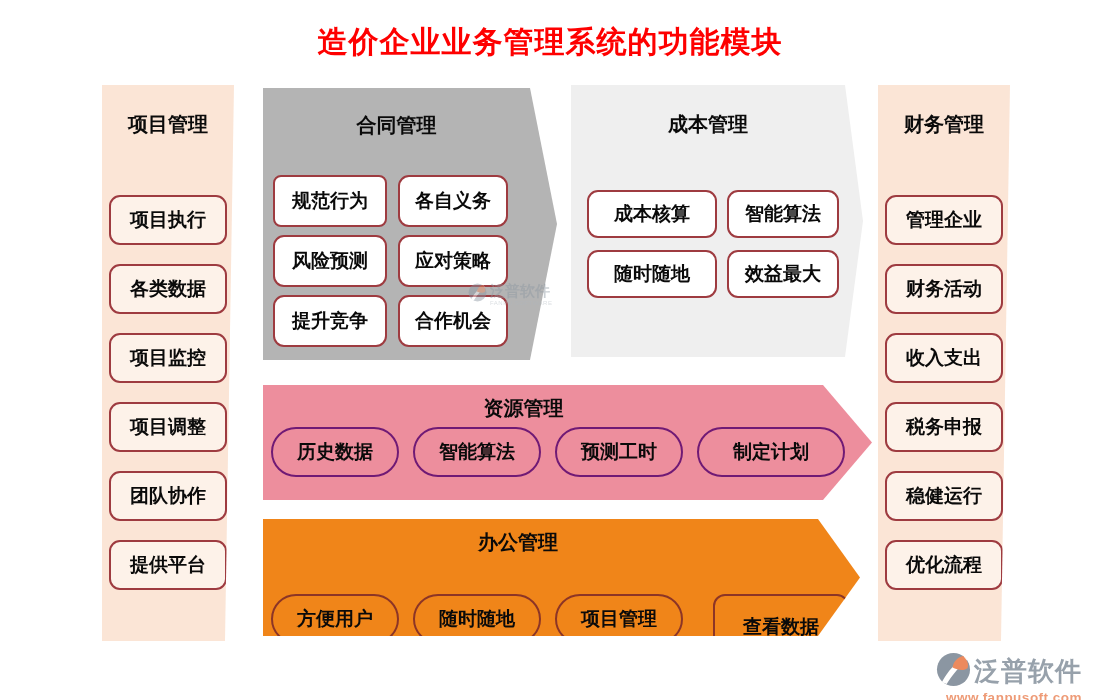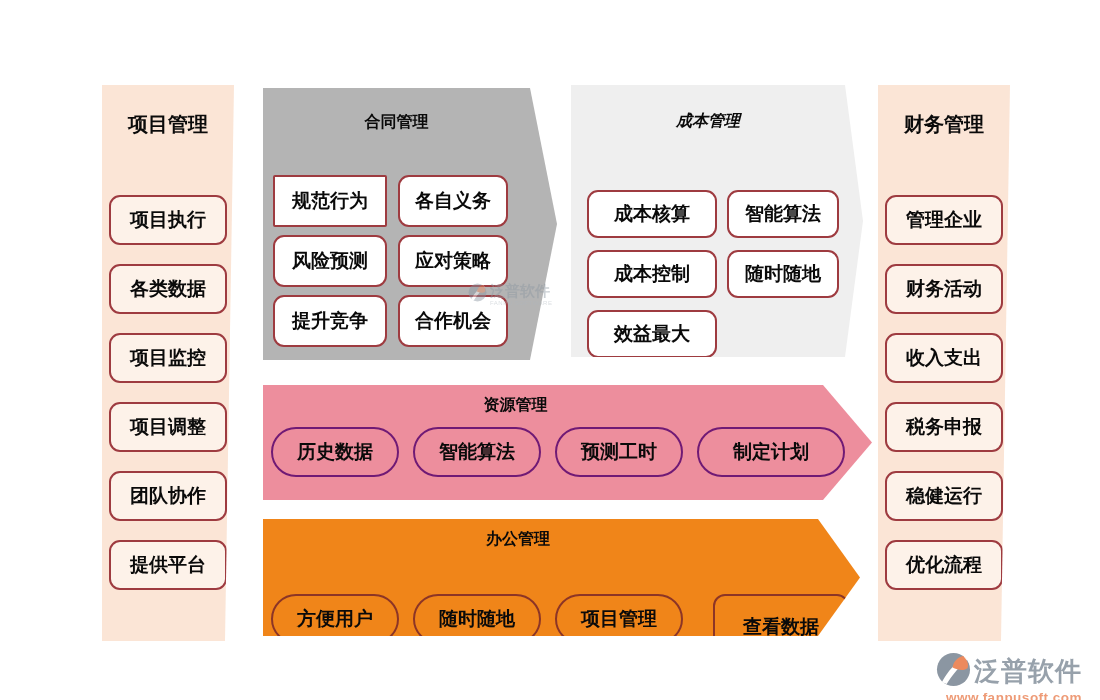"造价企业业务管理系统的功能模块" div.title { html: none -> <div>造价企业业务管理系统的功能模块</div> }
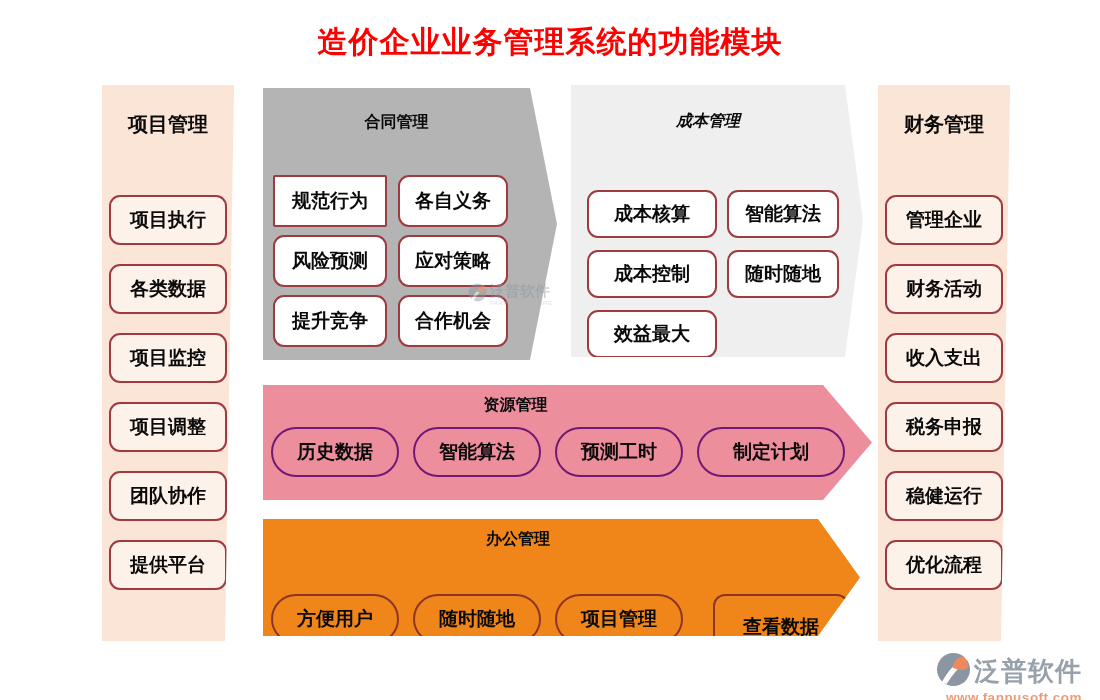"合同管理" .arrow-header { font-size: 16px -> 20px }
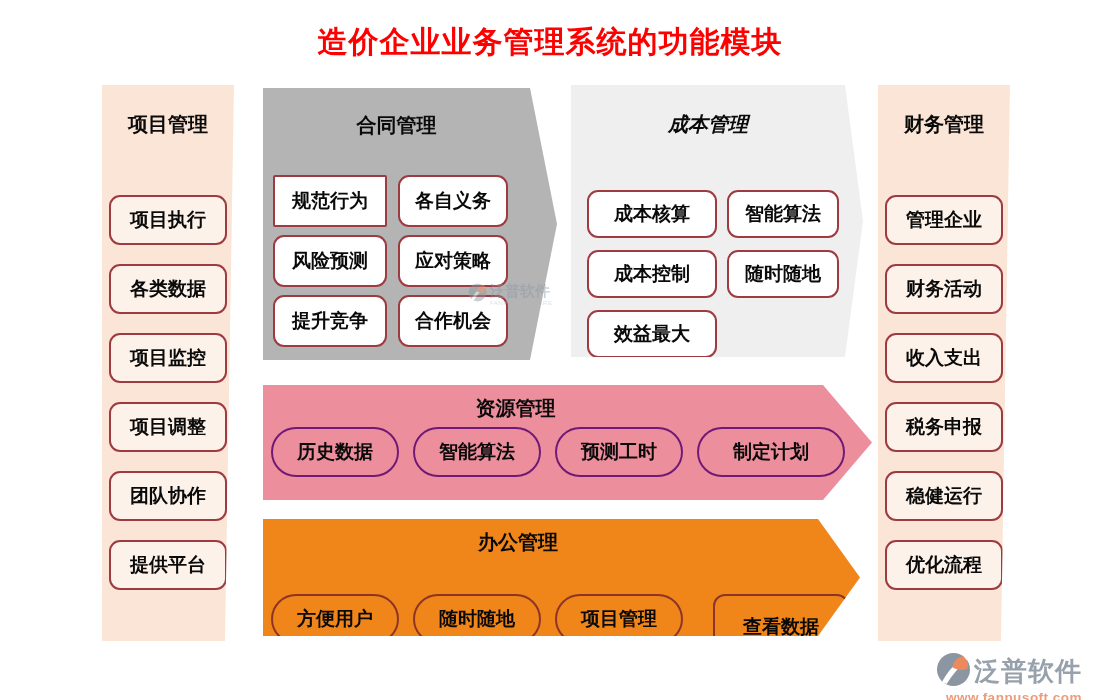"成本管理" .cost .arrow-header { font-style: italic -> none }
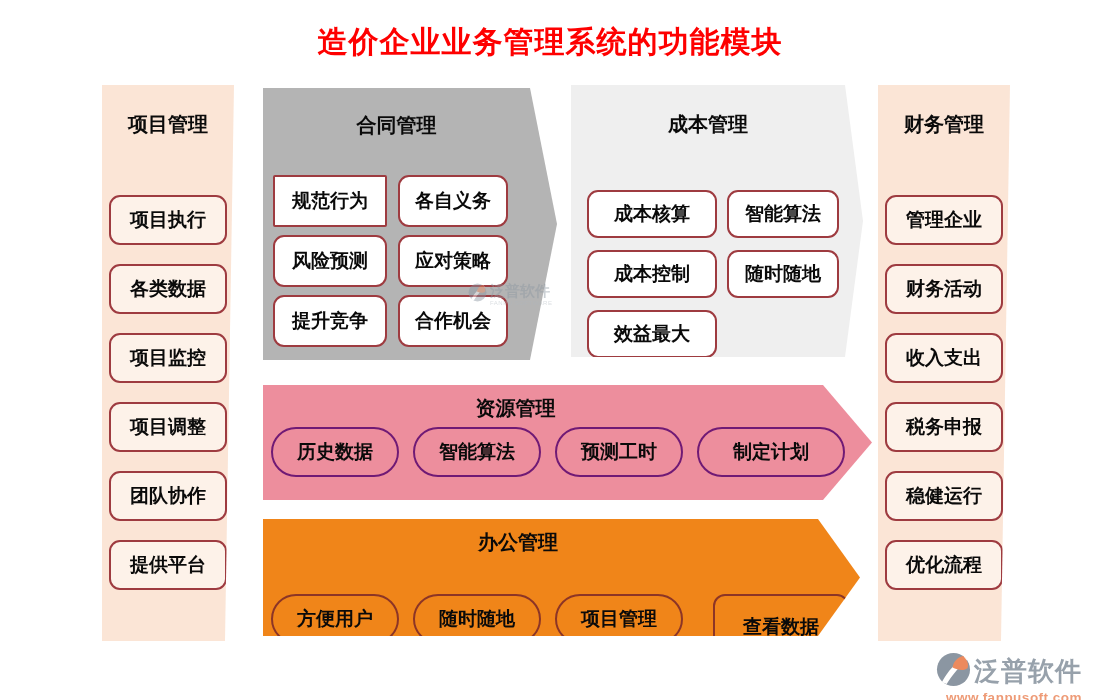"规范行为" .g-box.square { border-radius: 2px -> 8px }
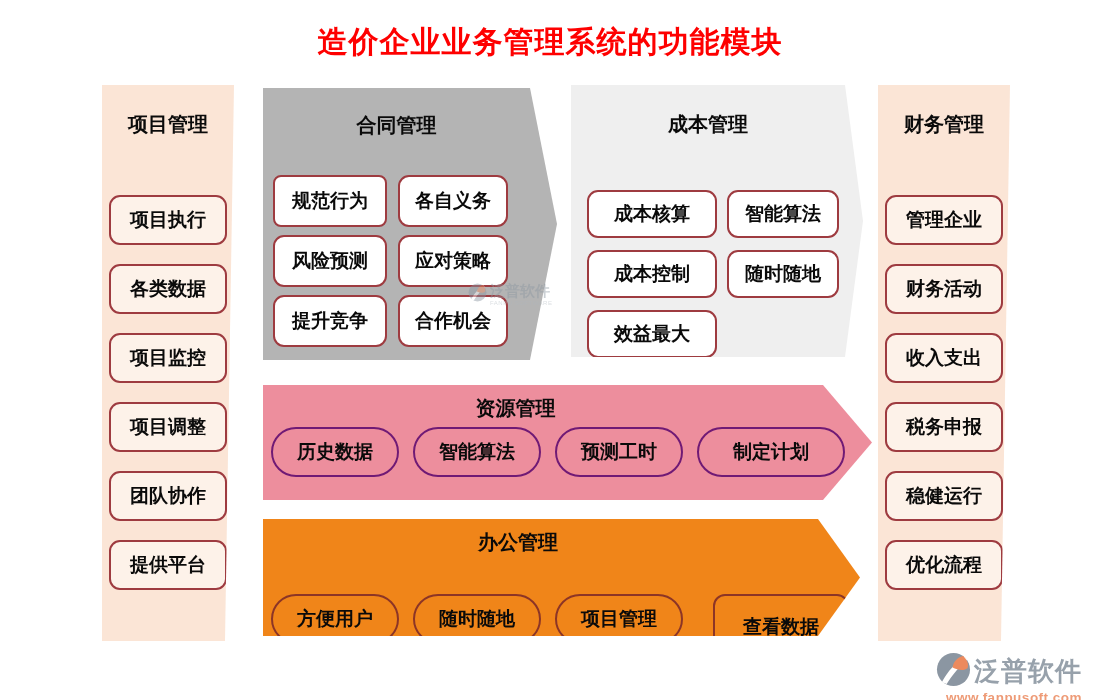"成本控制" div.g-box { html: <div>成本控制</div> -> none }
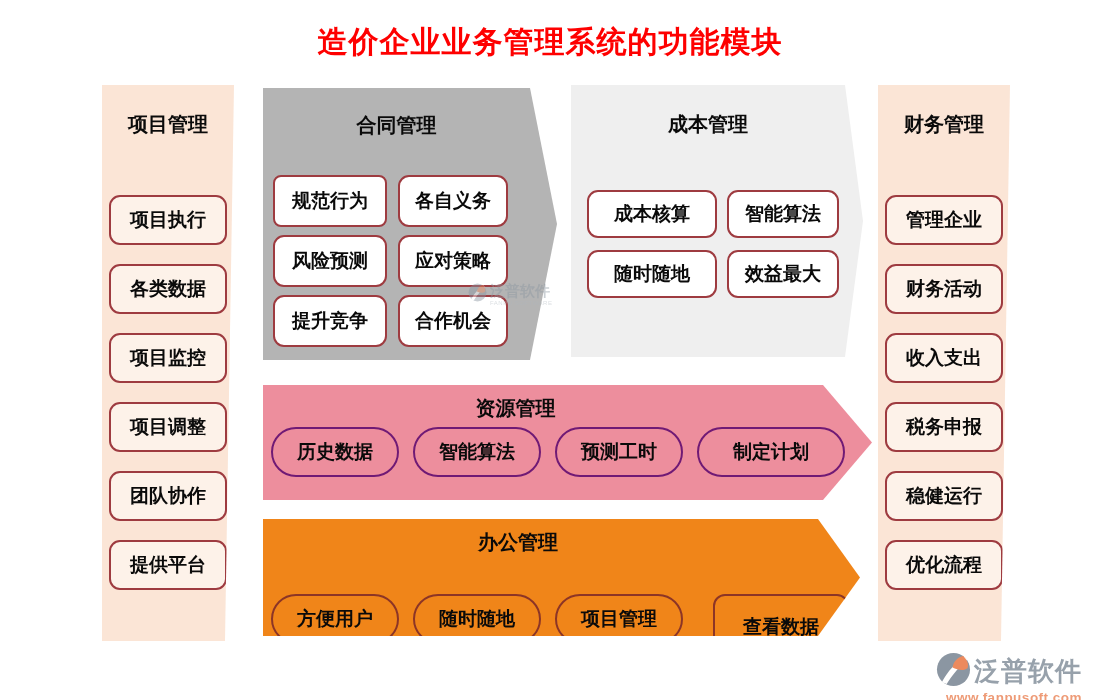"资源管理" .resource .arrow-header { left: 0 -> 8px }
